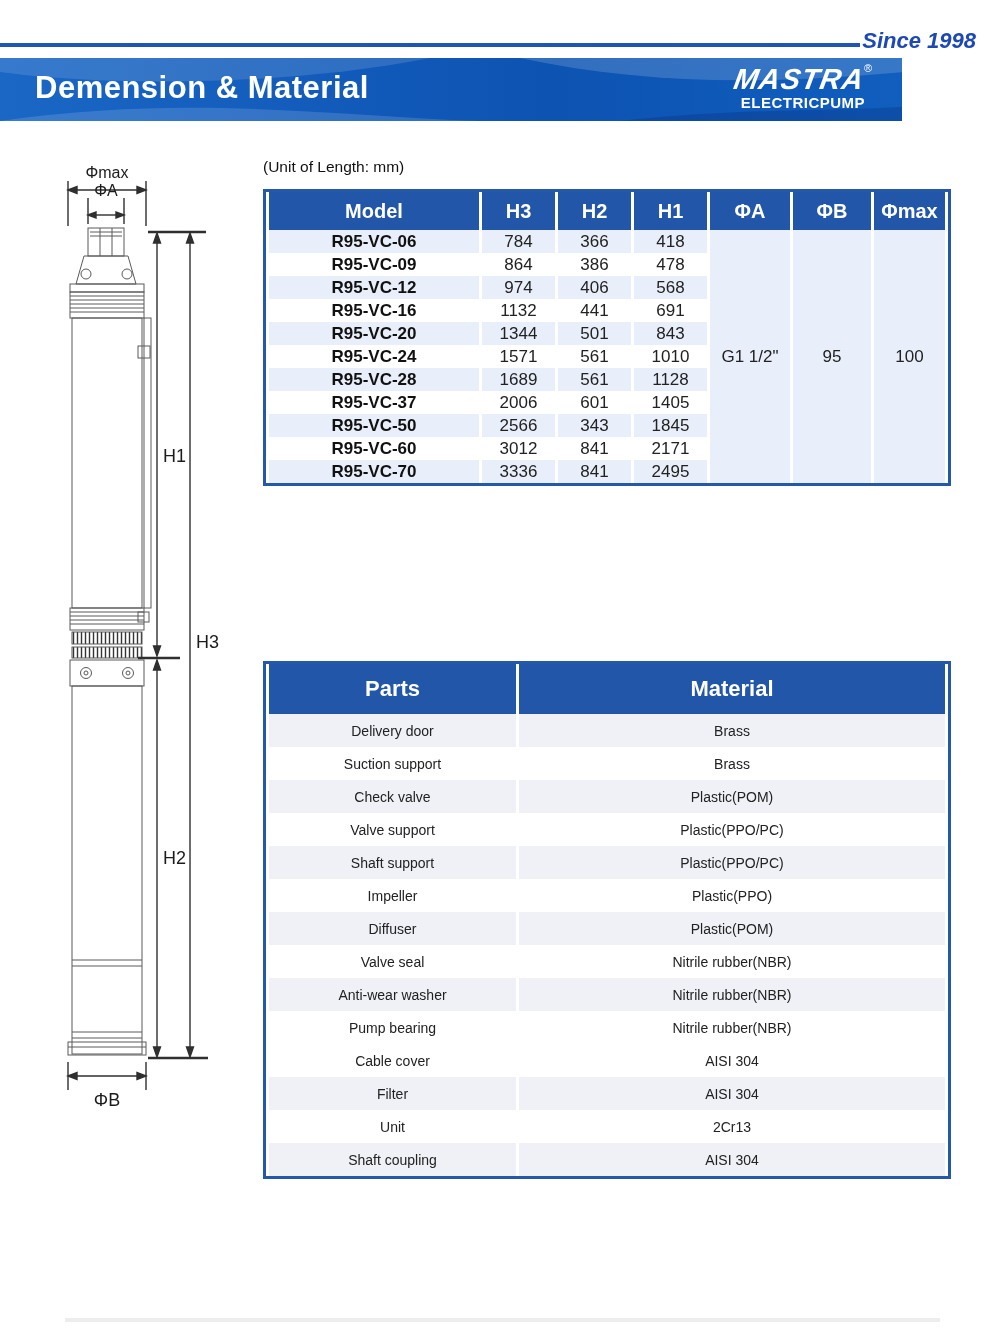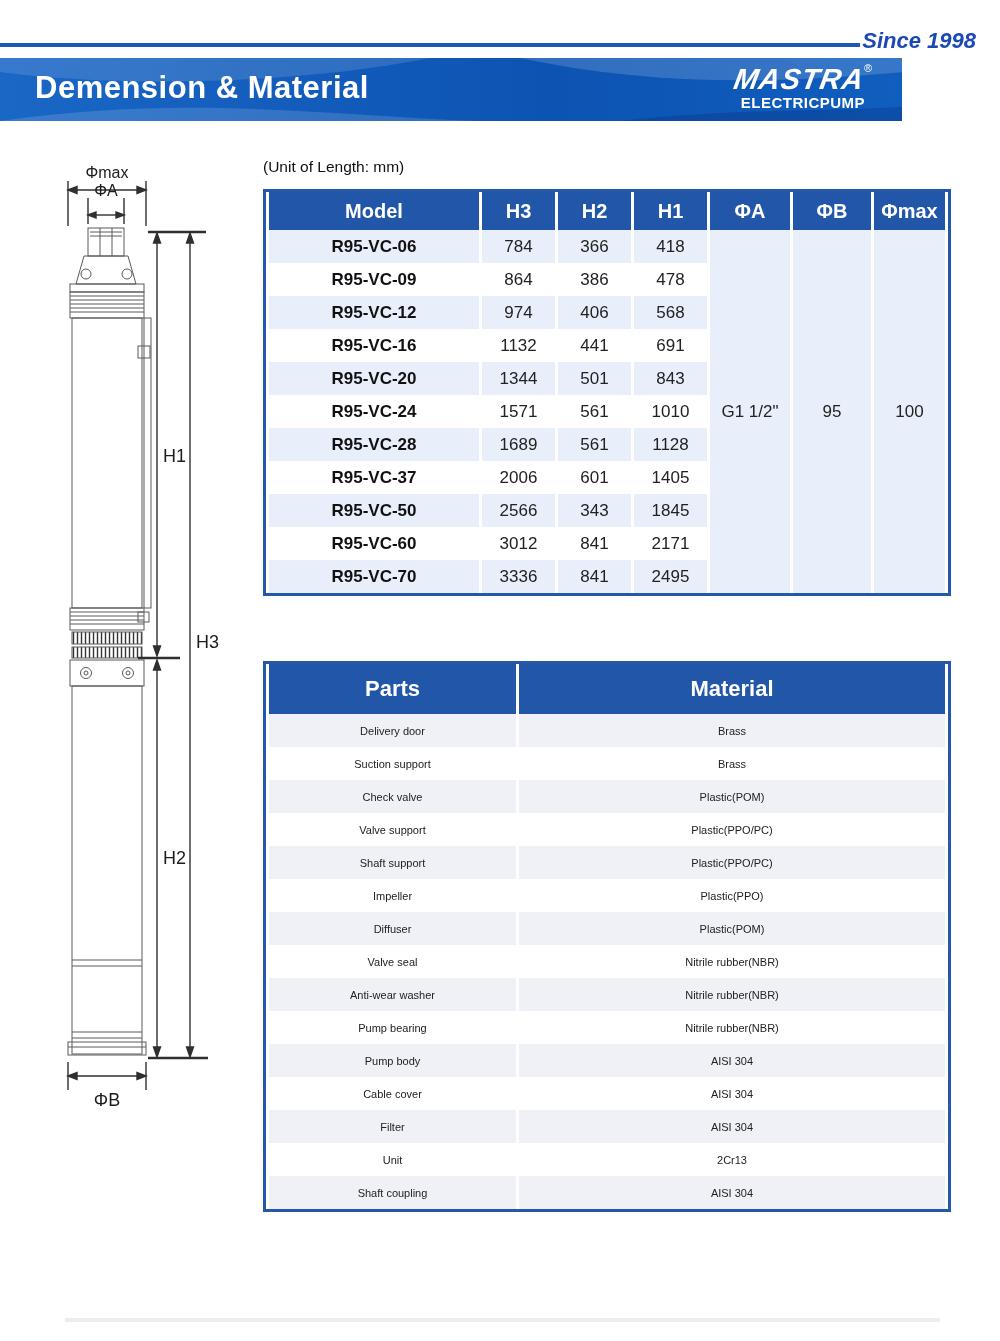"R95-VC-06" #dim-table td { height: 33px -> 23px }
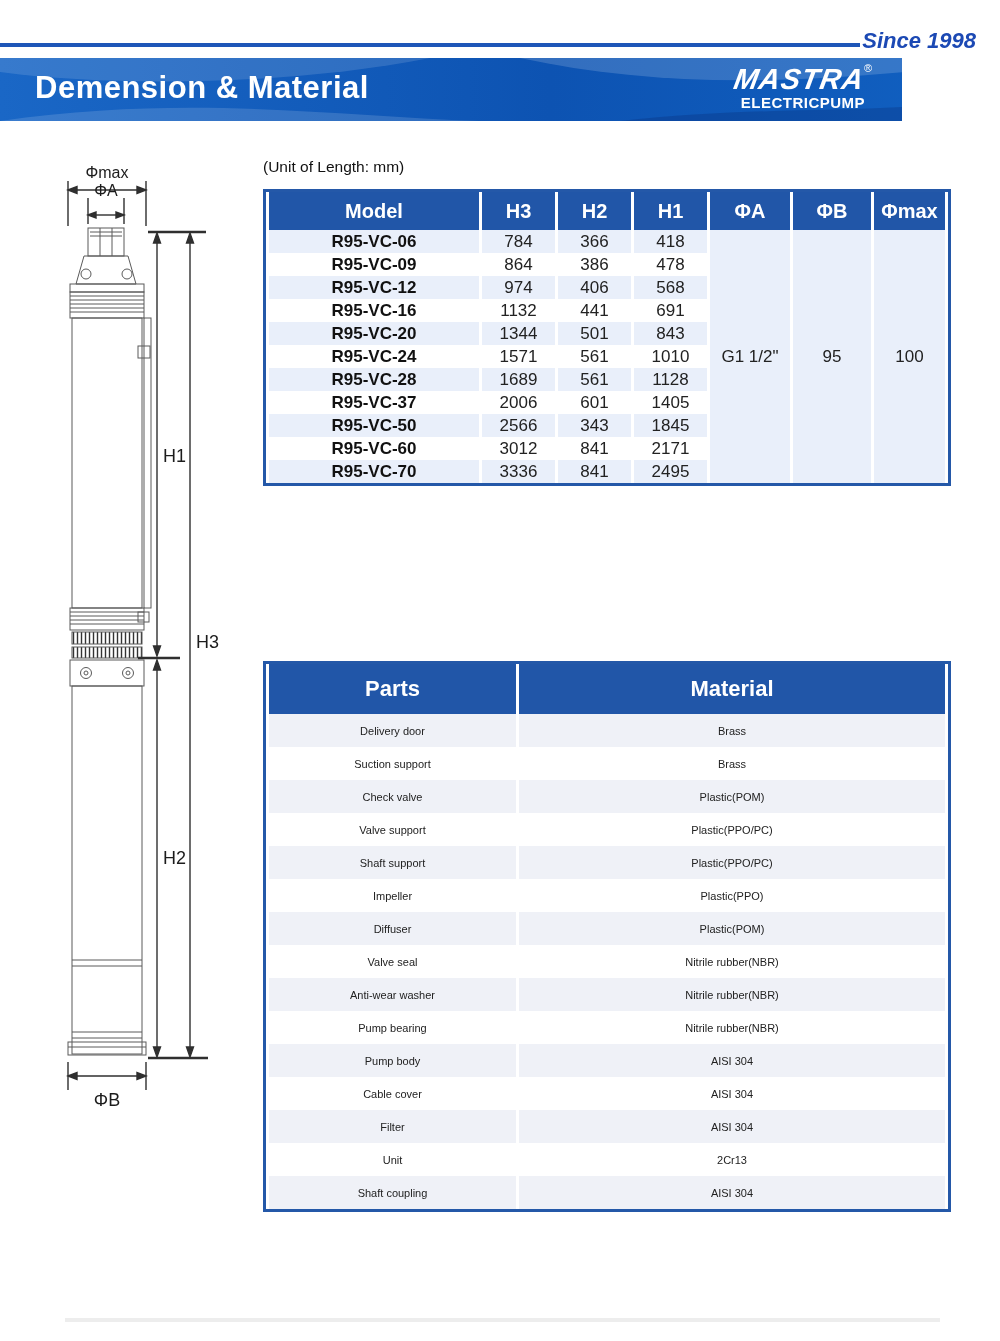"Delivery door" #parts-table td { font-size: 11px -> 14px }
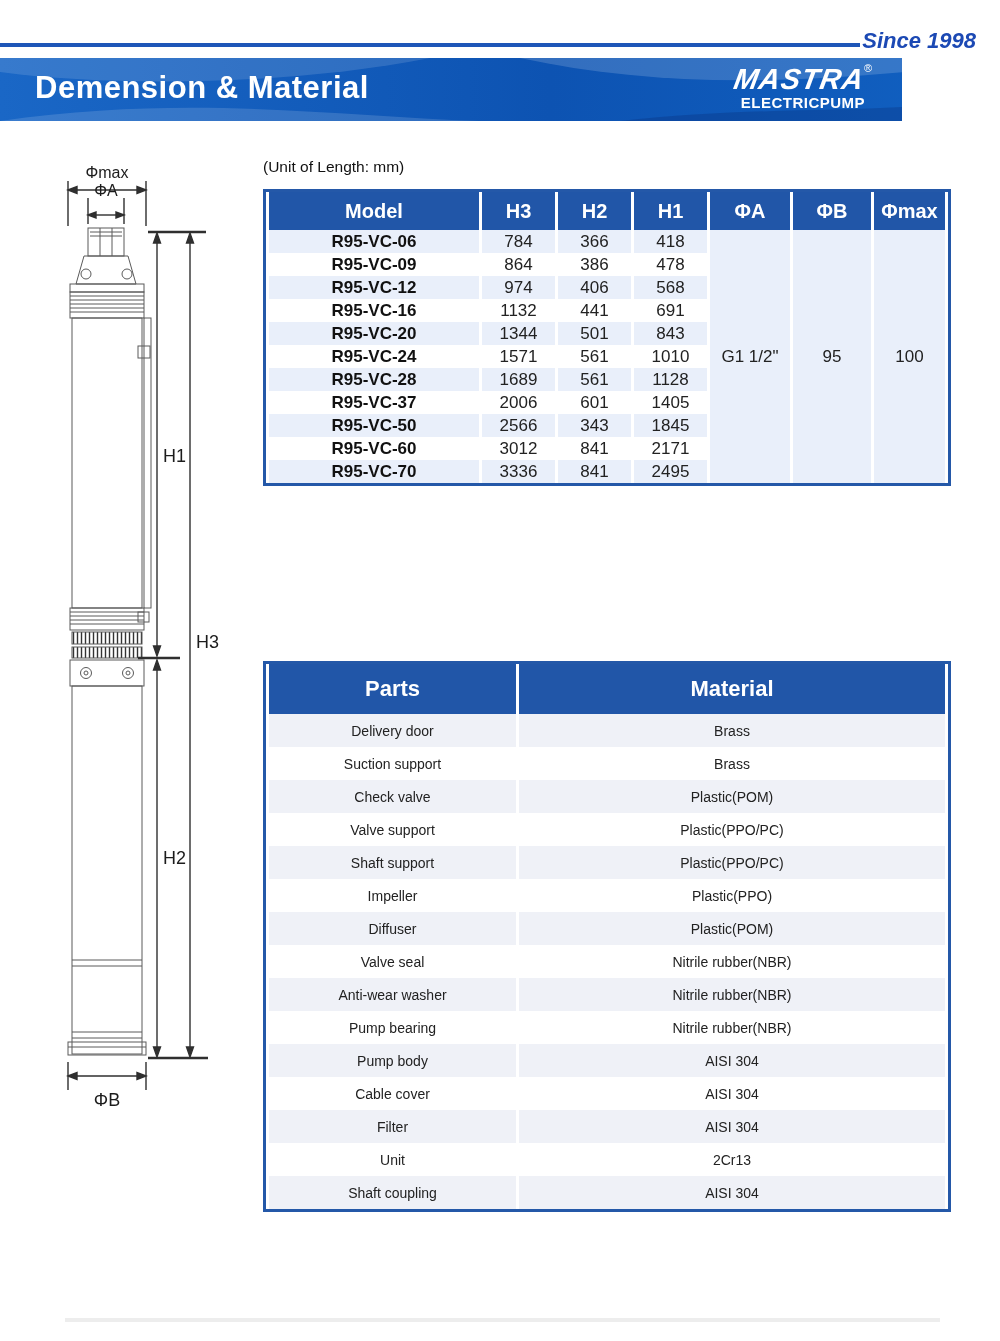"Pump body" tr.alt { html: <tr> <td>Pump body</td> <td>AISI 304</td> </tr> -> none }
